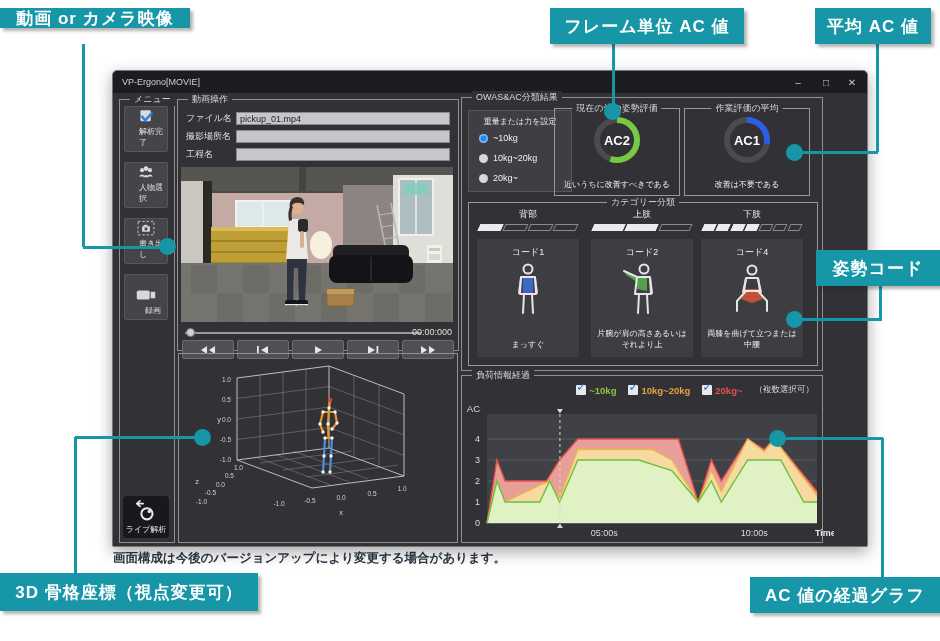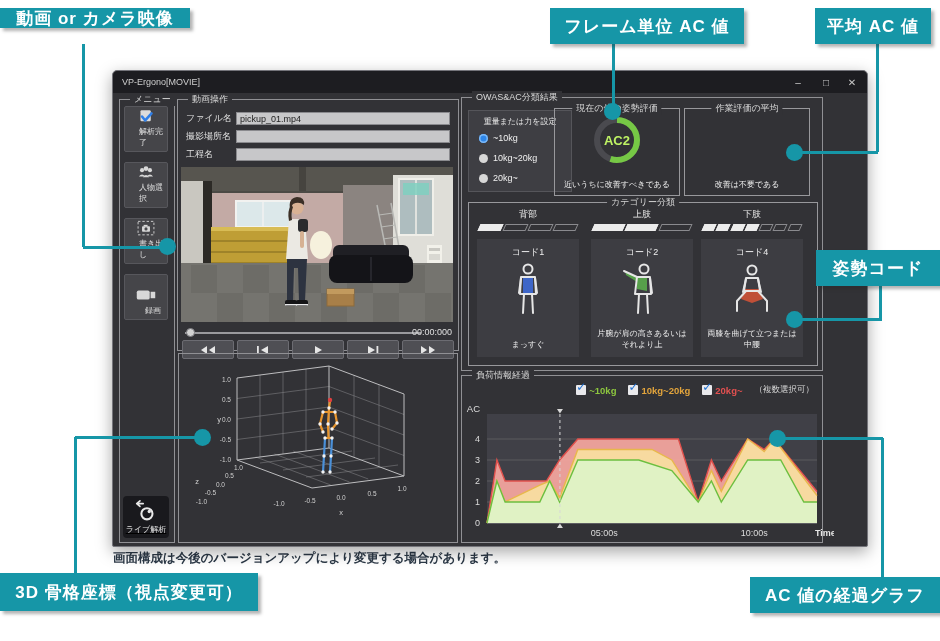"AC2" .gauge-val { color: #bef264 -> #ffffff }
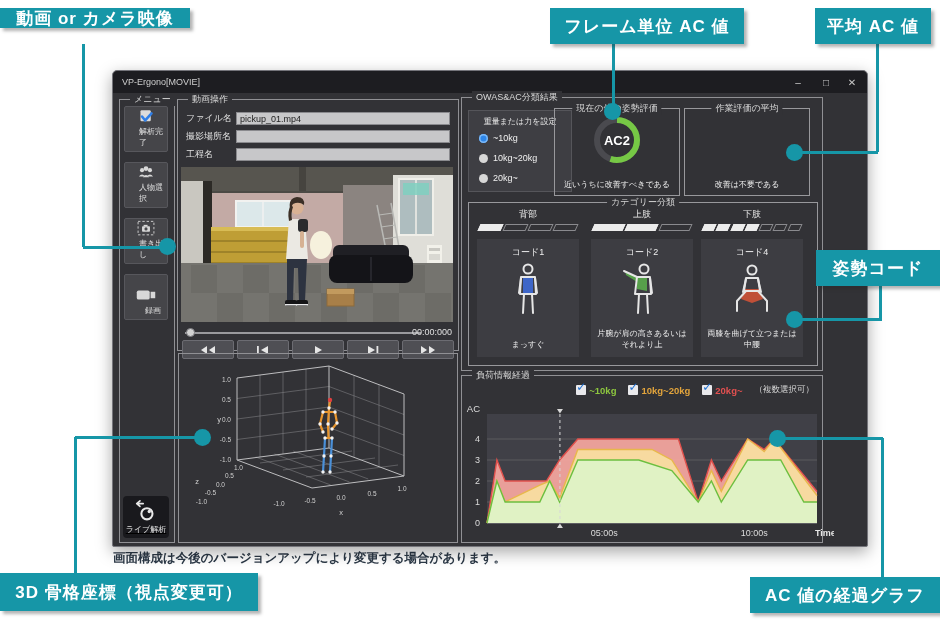"AC1" div.gauge-wrap { html: none -> <div> <svg> <circle></circle> <circle></circle> </svg> <div>AC1</div> </div> }
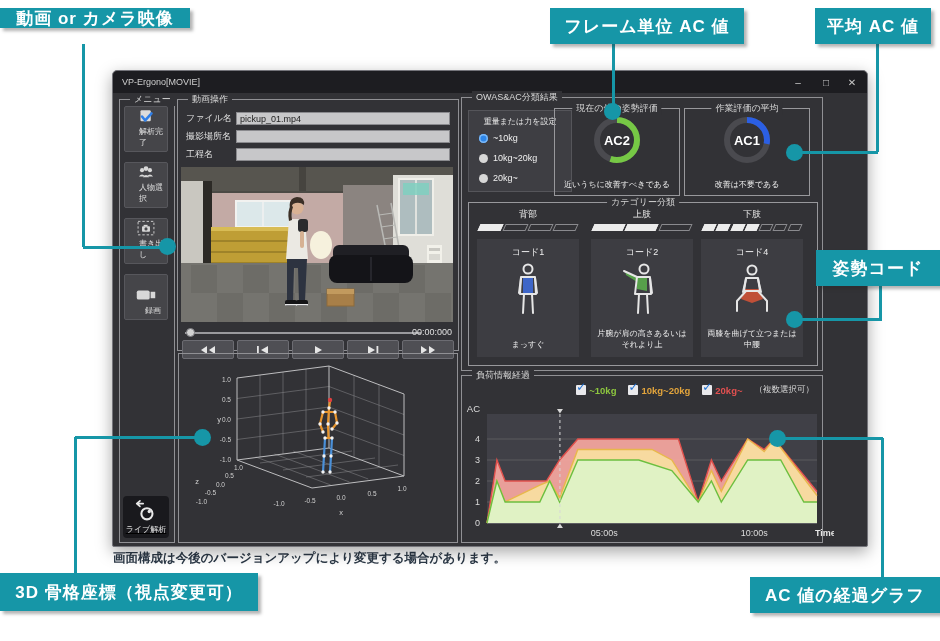"ライブ解析" .live-btn { text-decoration: underline -> none }
